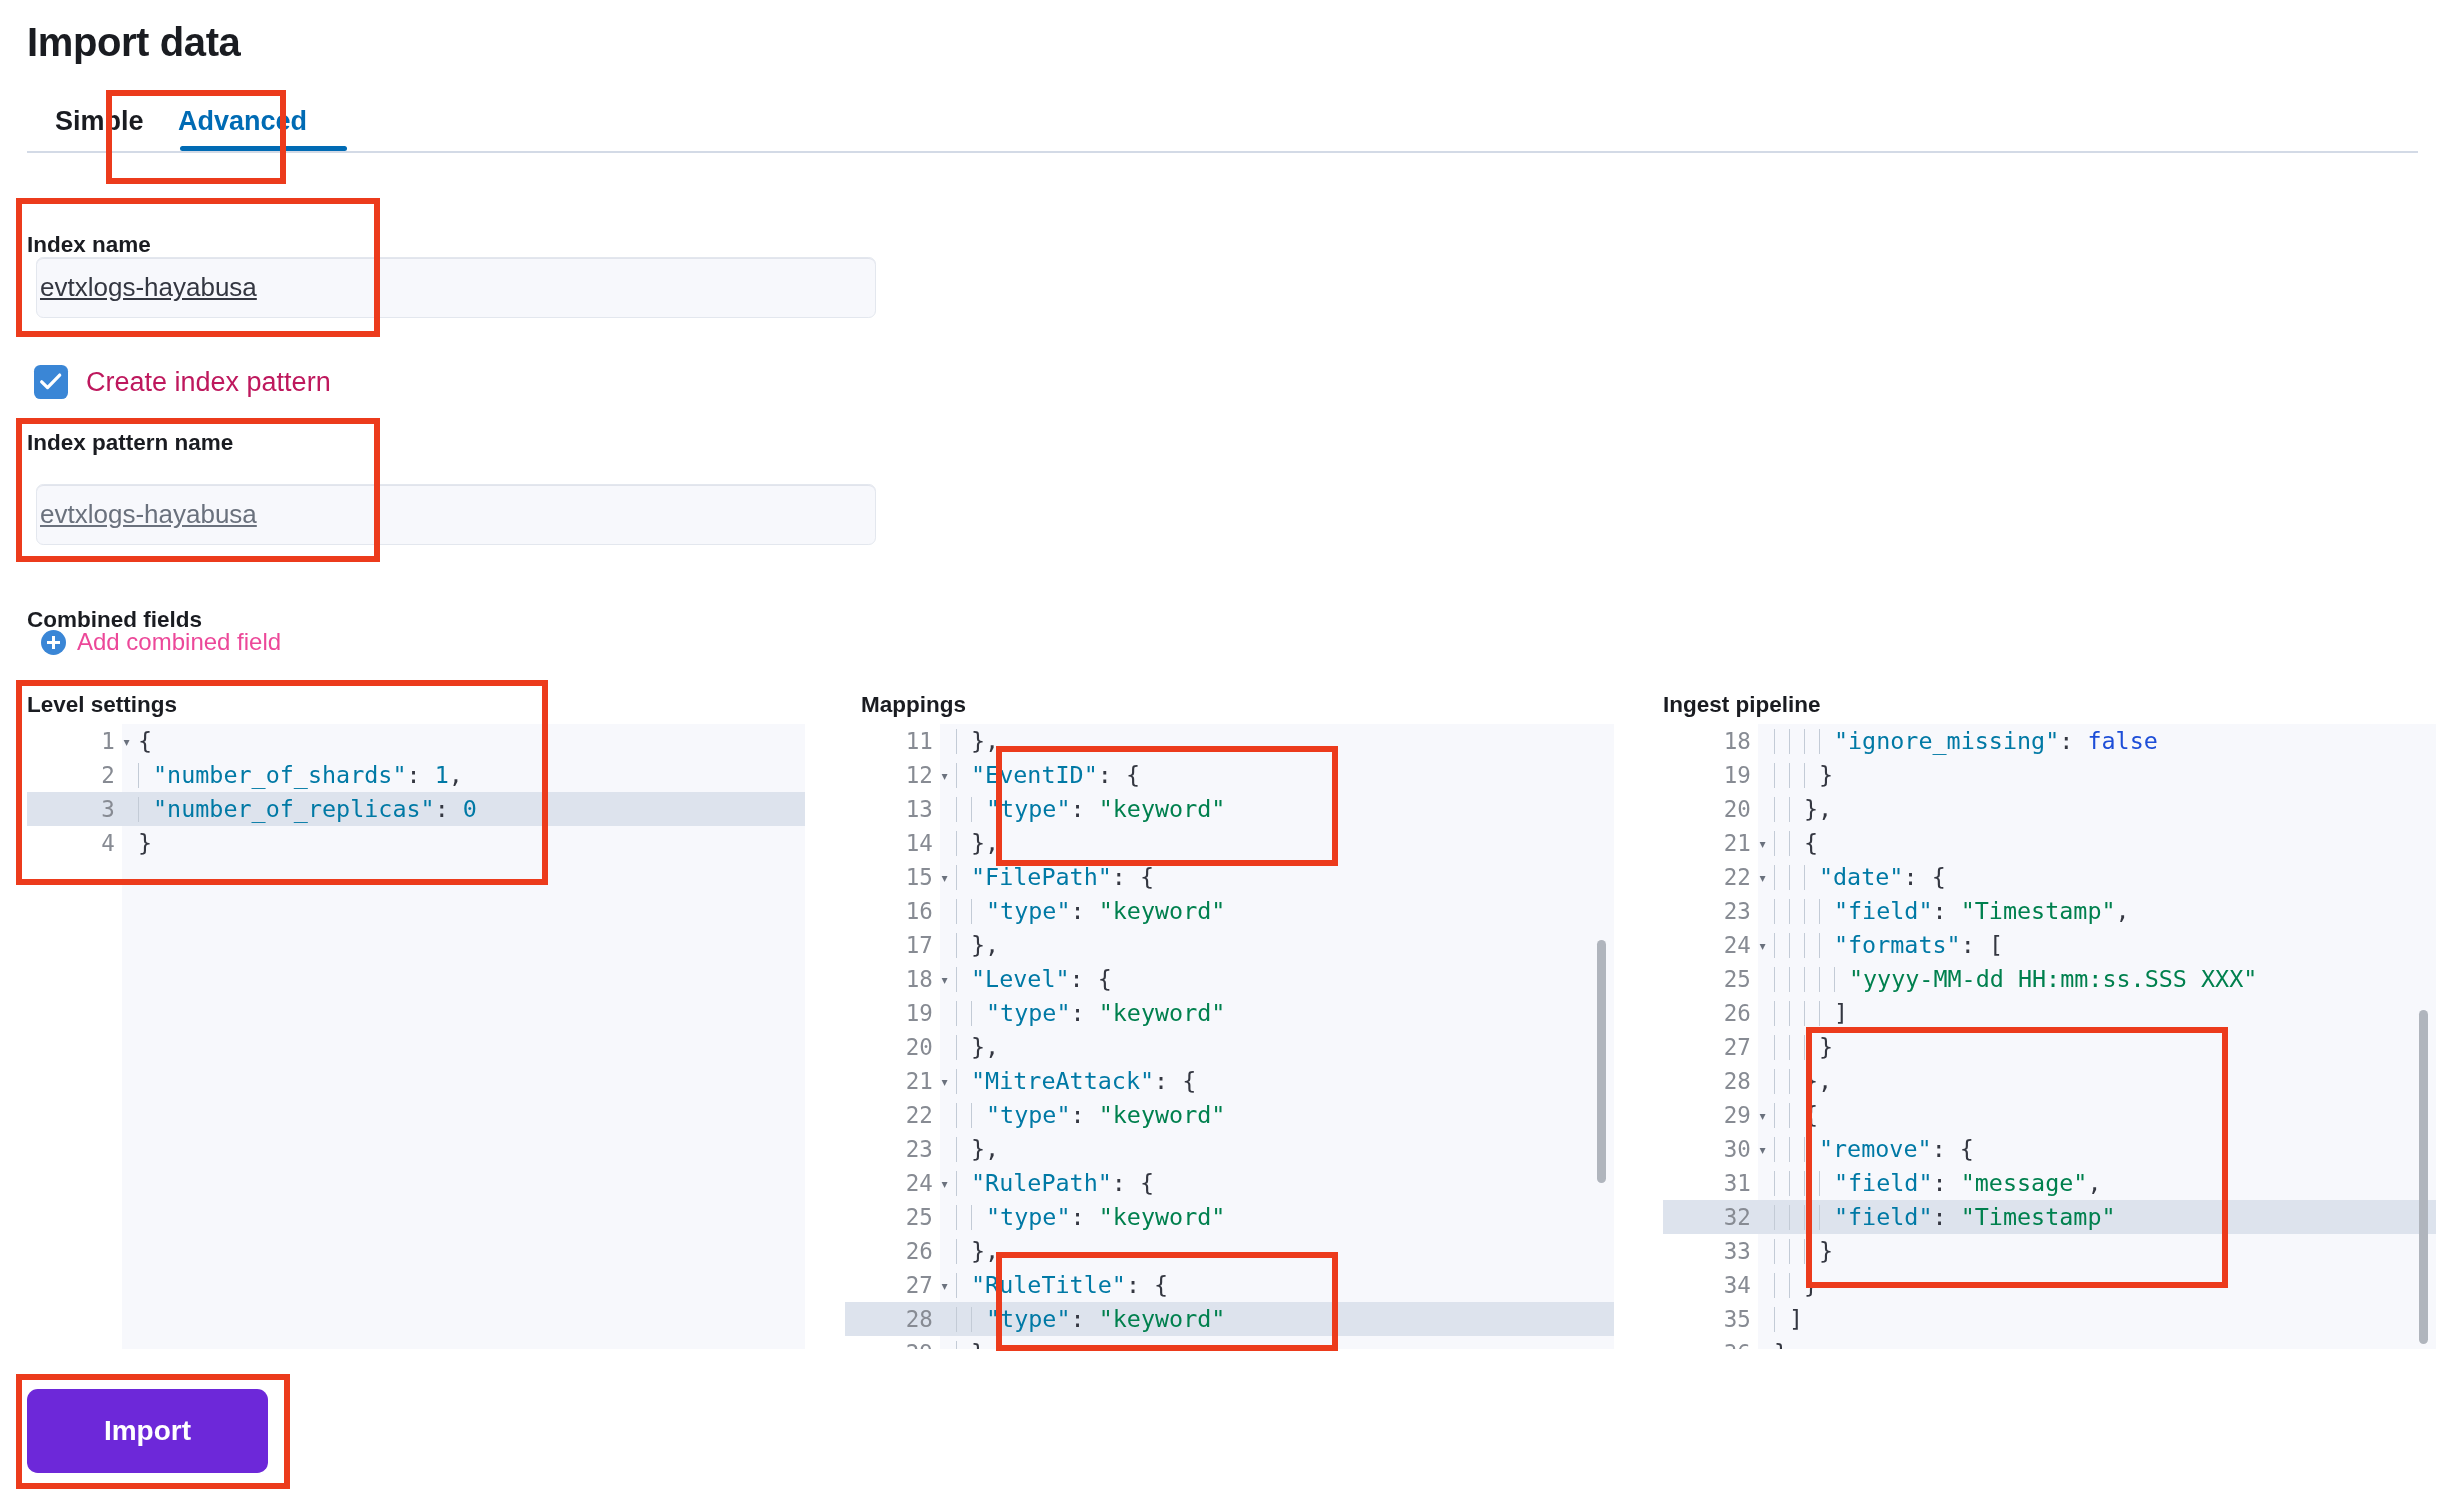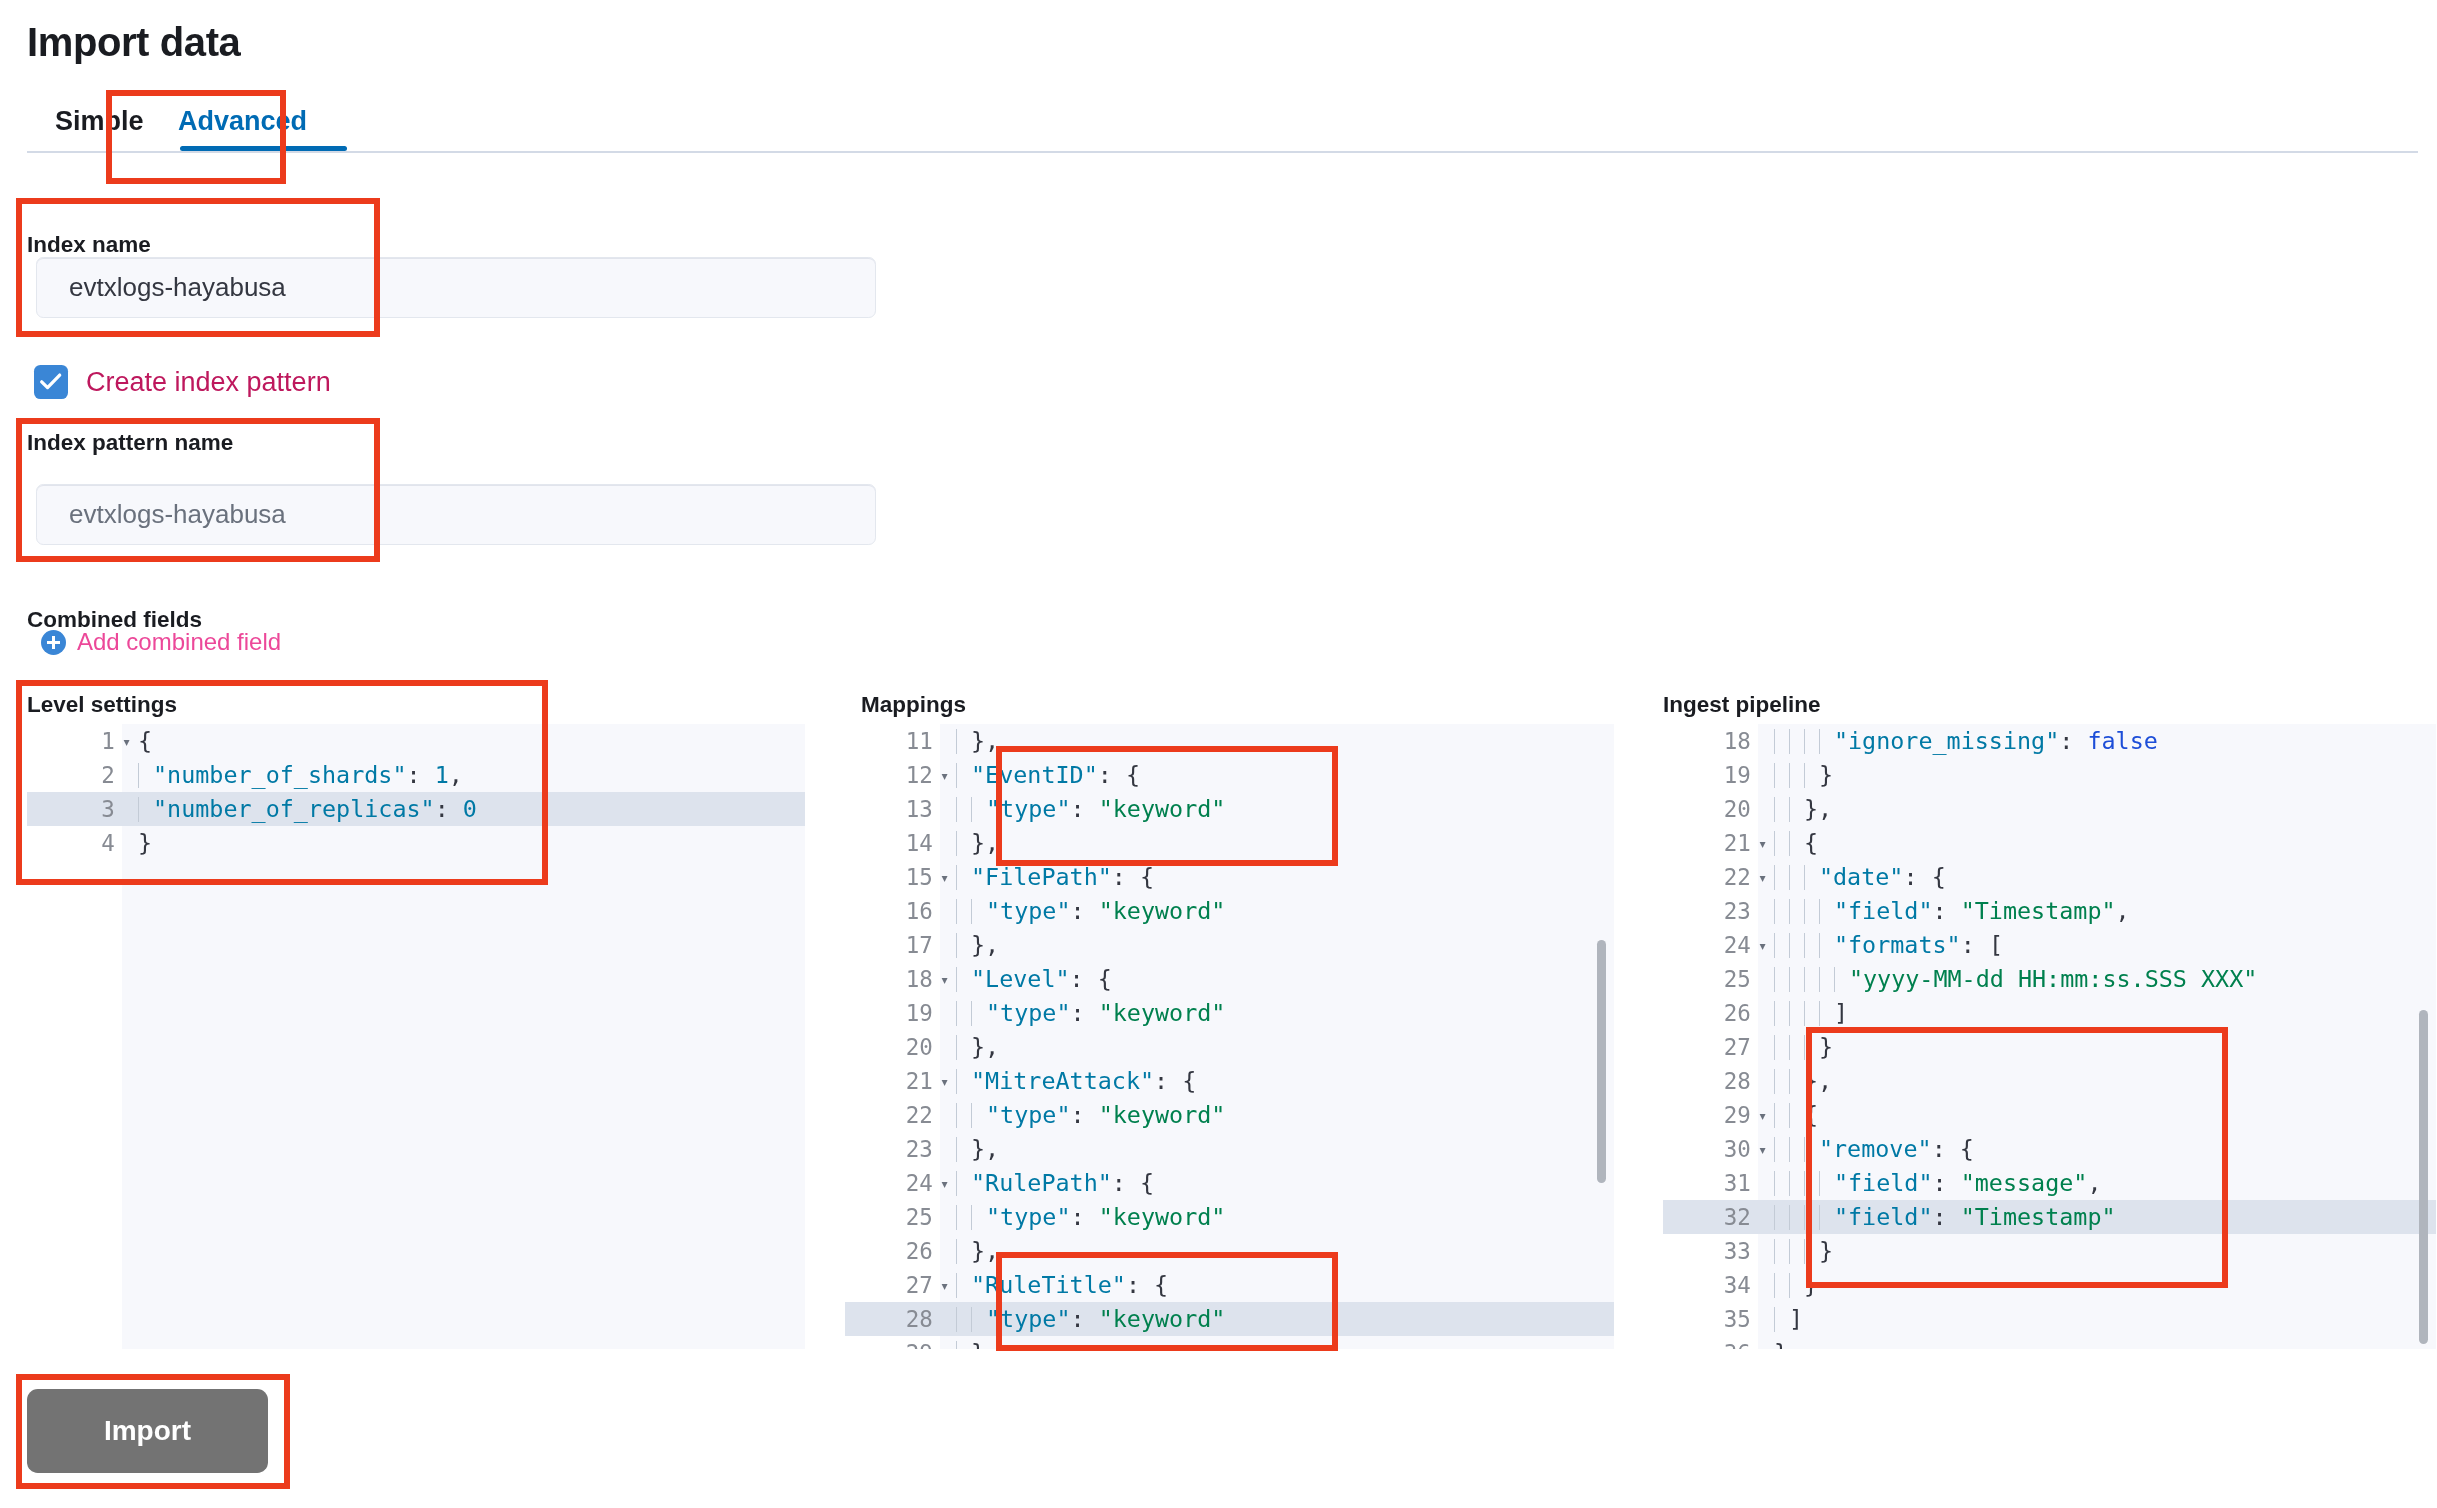"evtxlogs-hayabusa" .text-input { padding: 0 32px -> 0 3px; text-decoration: none -> underline }
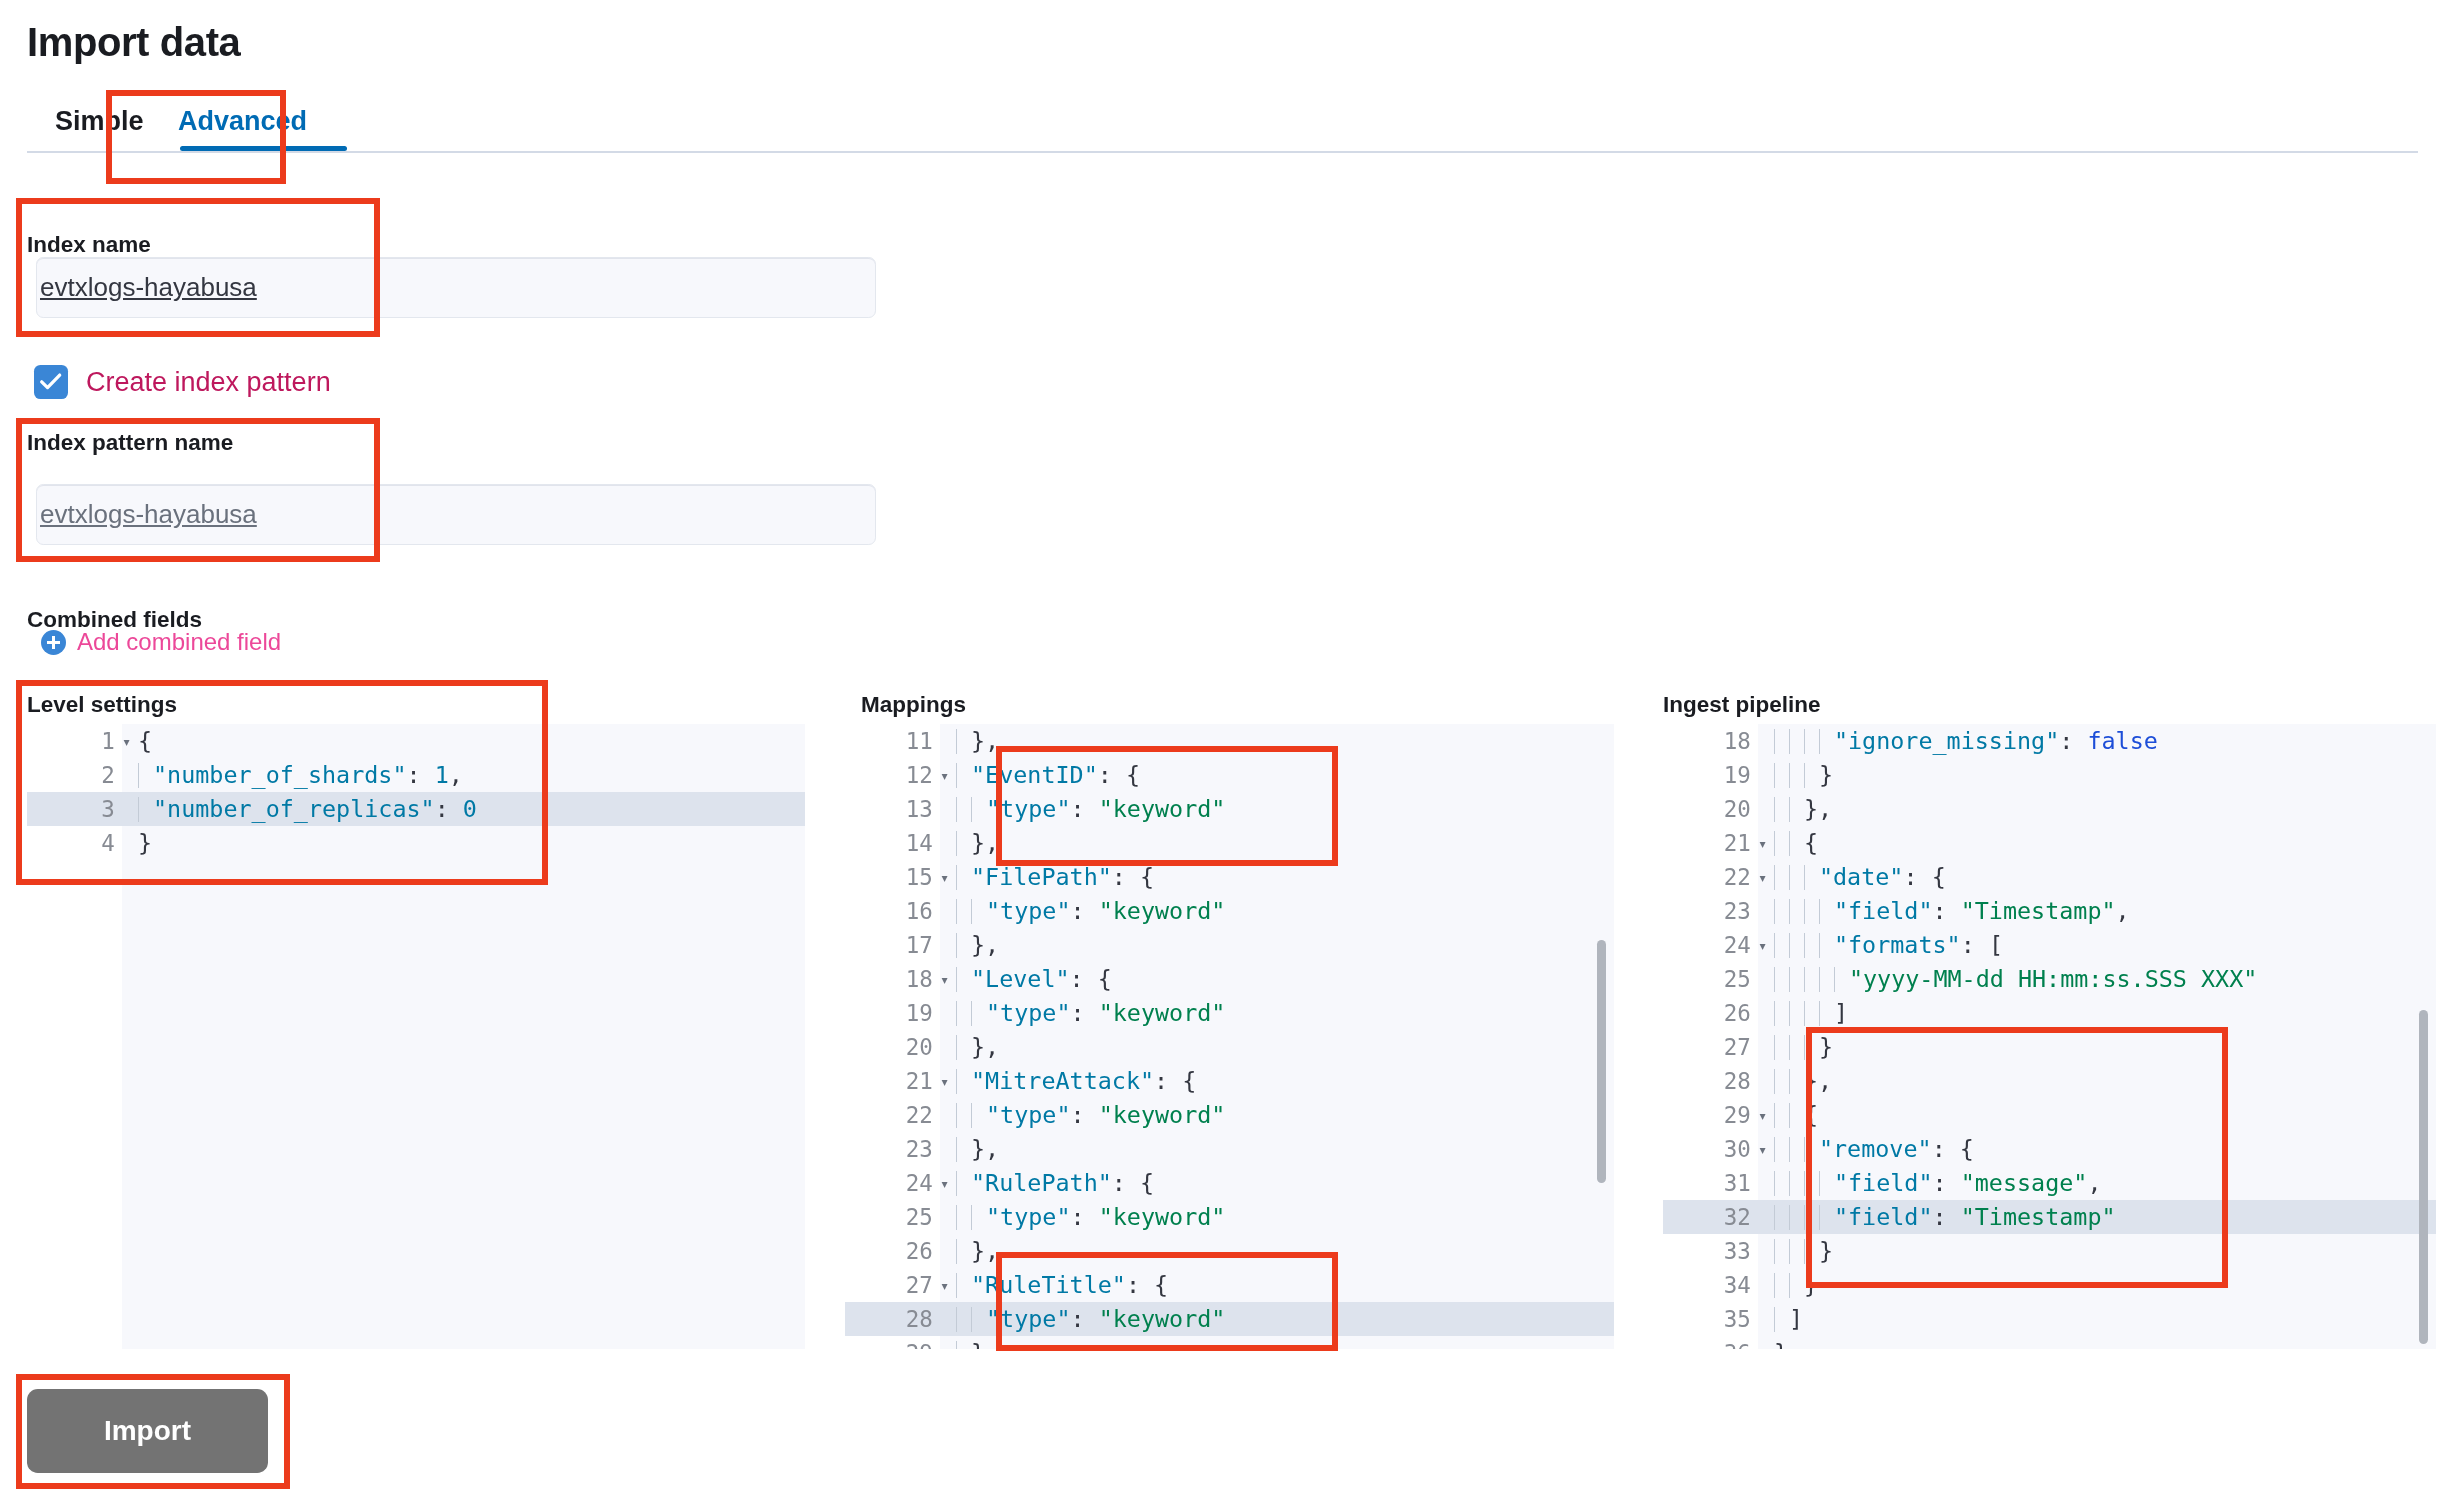"Import" .import-btn { background: #737373 -> #6d28d9 }
